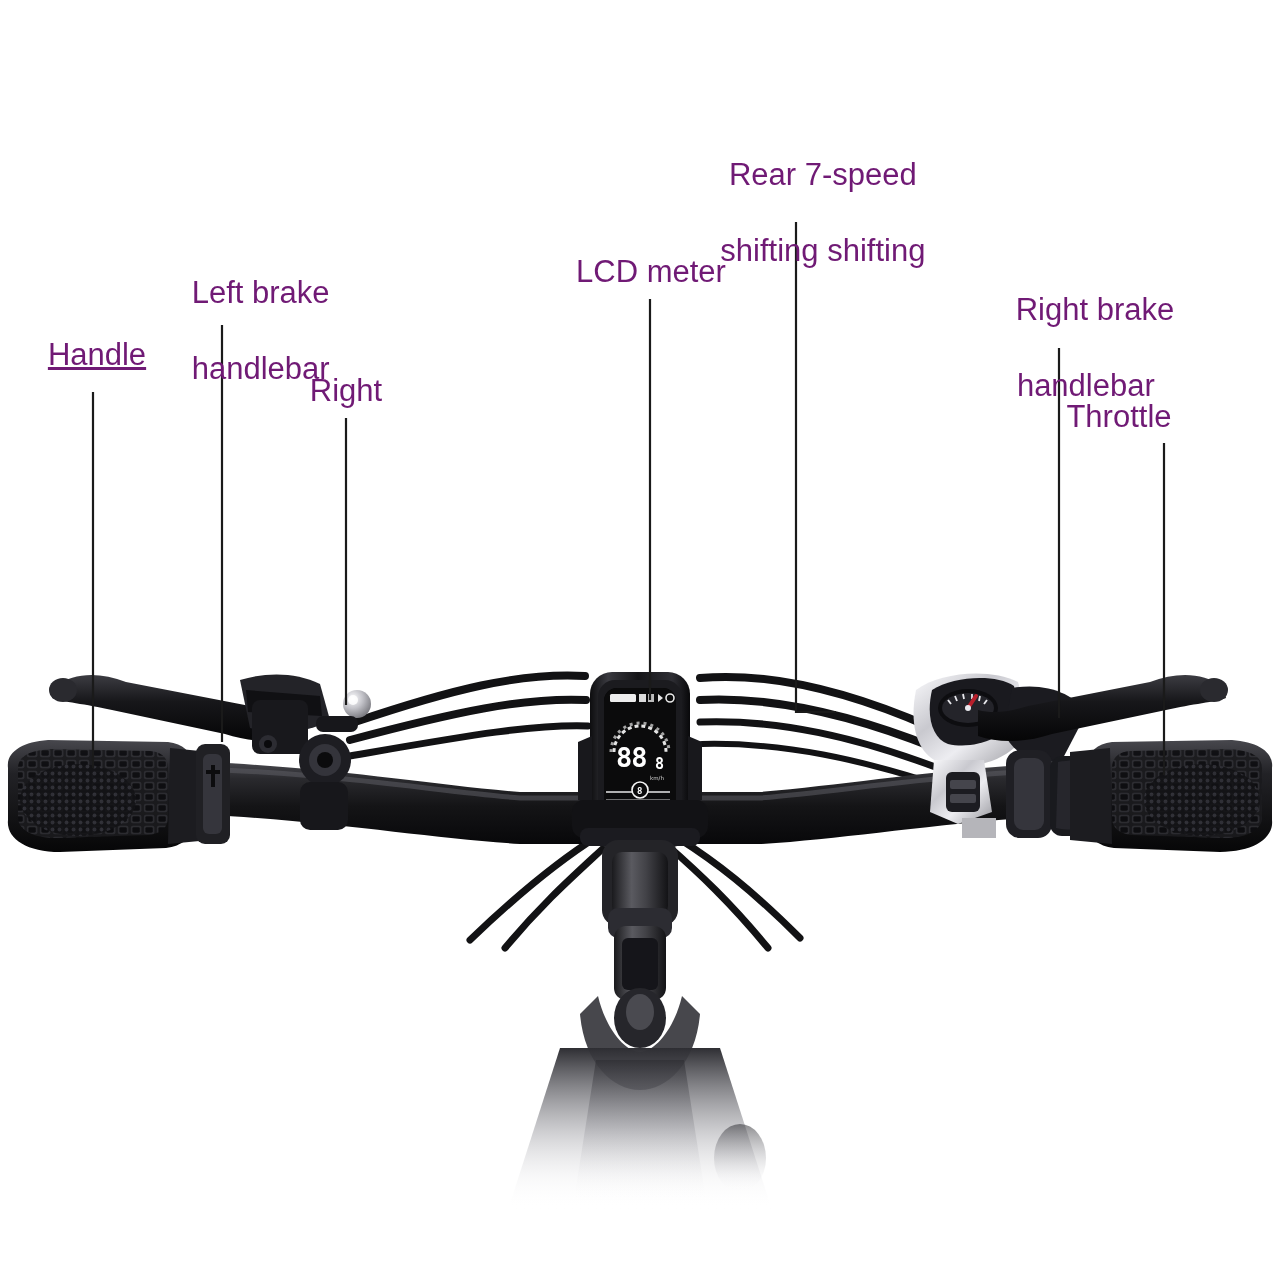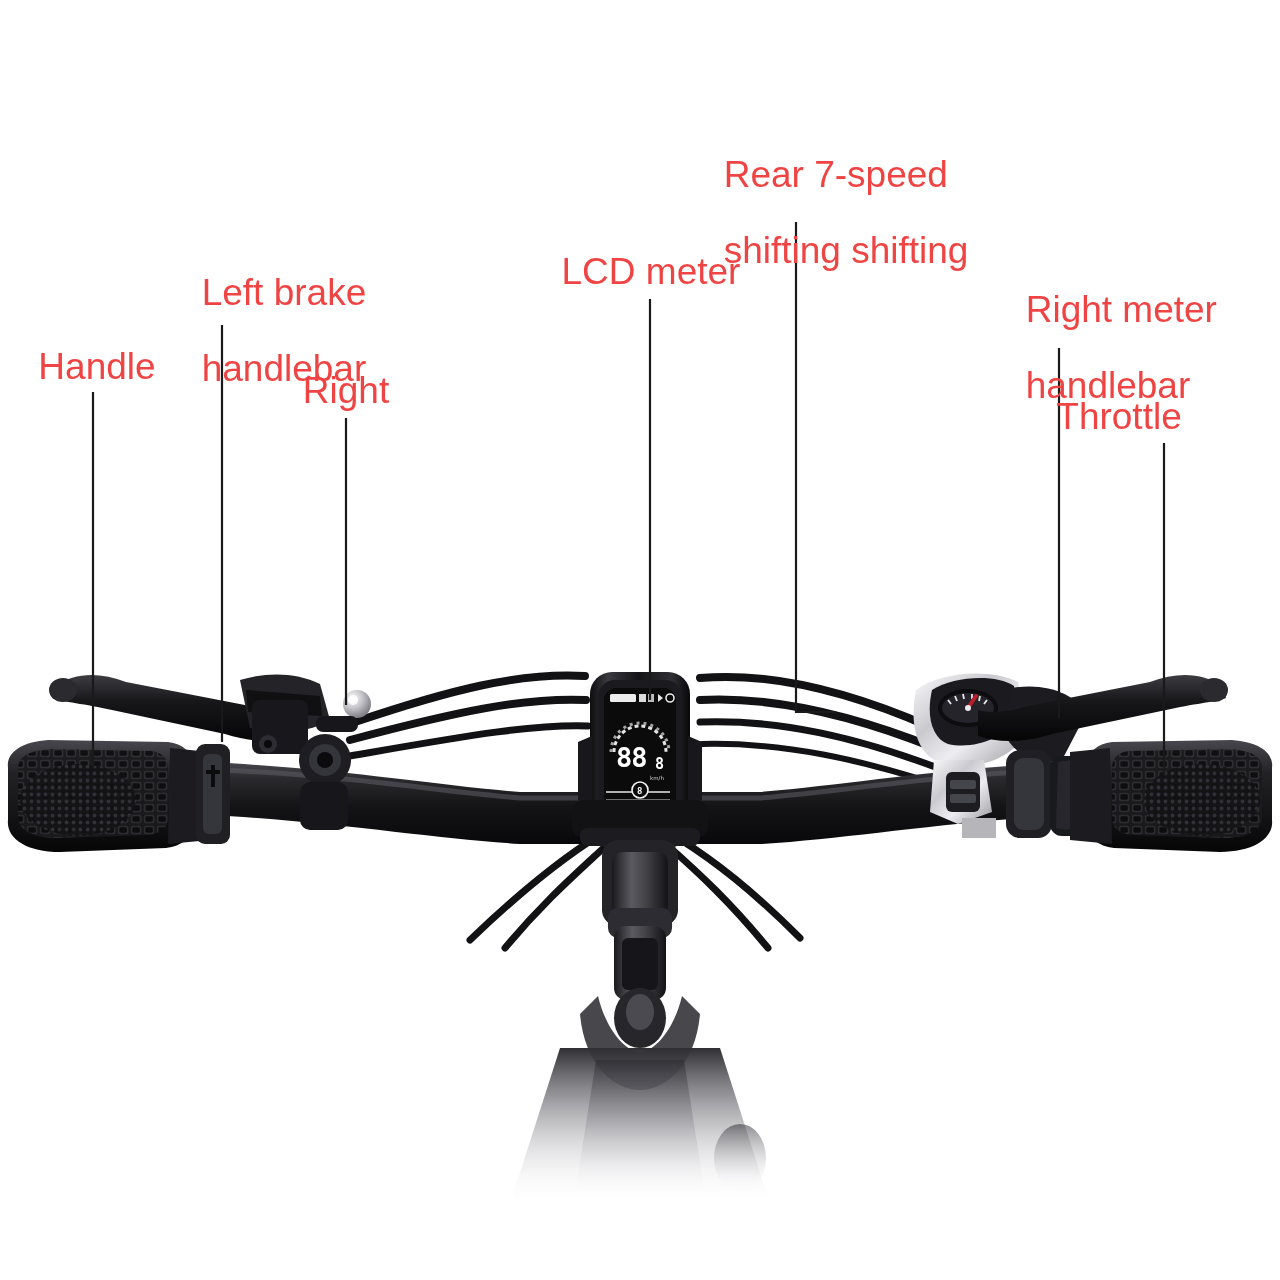"Rear 7-speed" .callout-label { color: #ef4444 -> #701a75; font-size: 37px -> 31px }
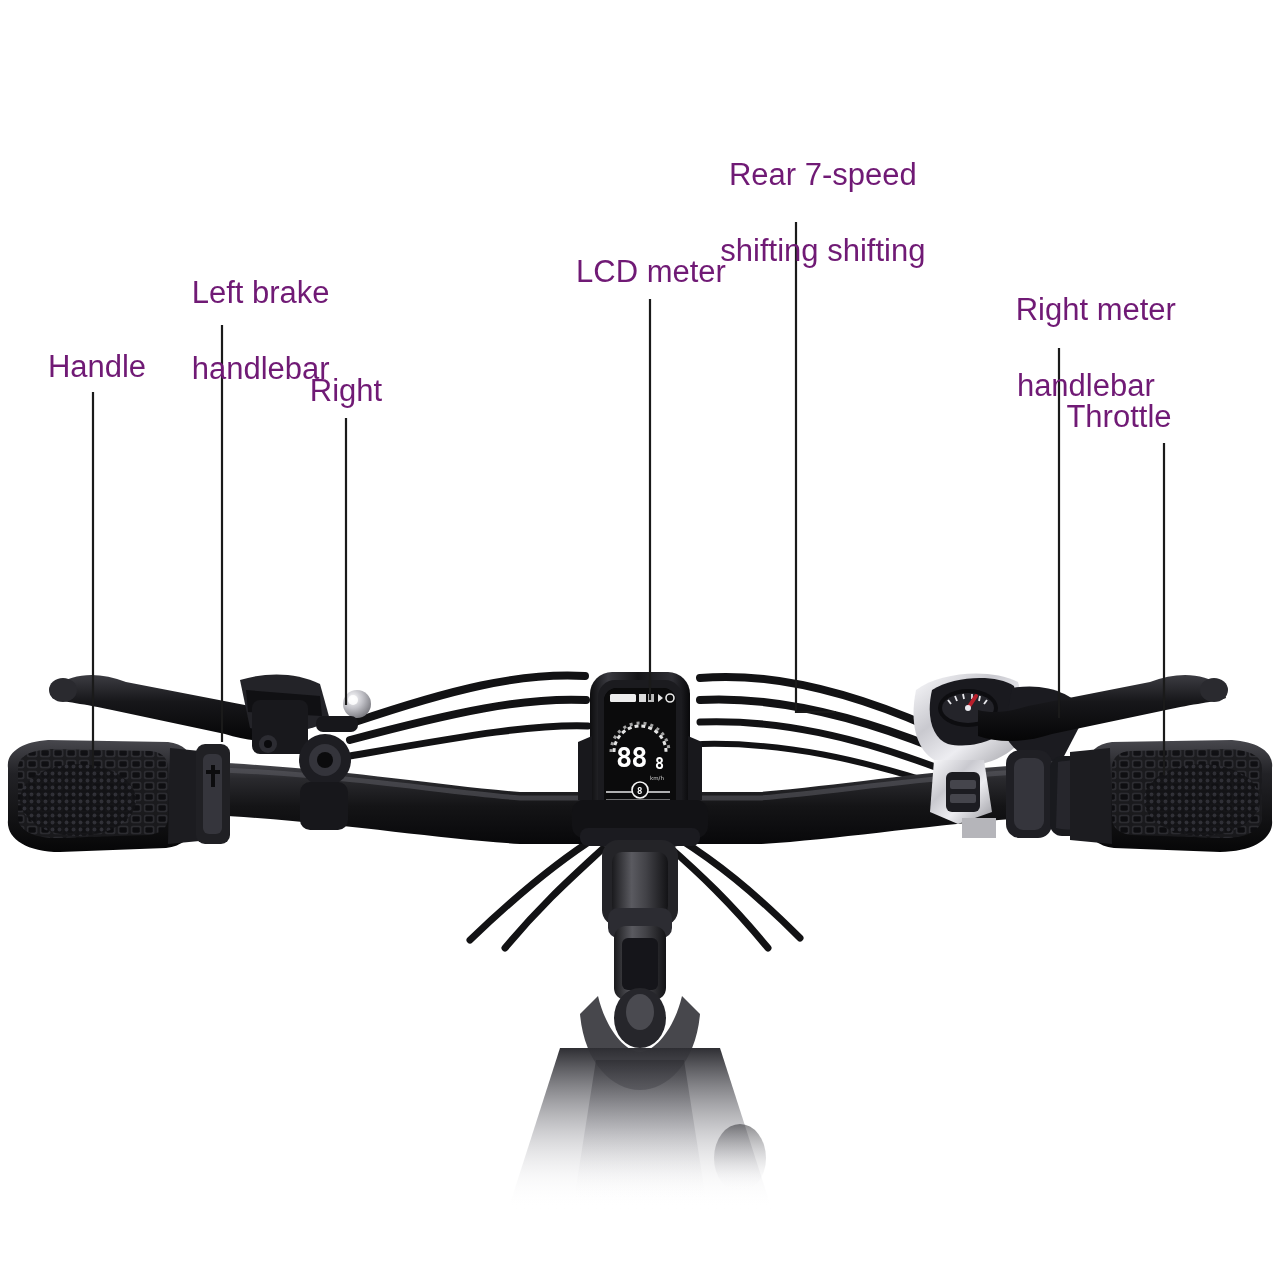"Right meter" span { text: meter -> brake }
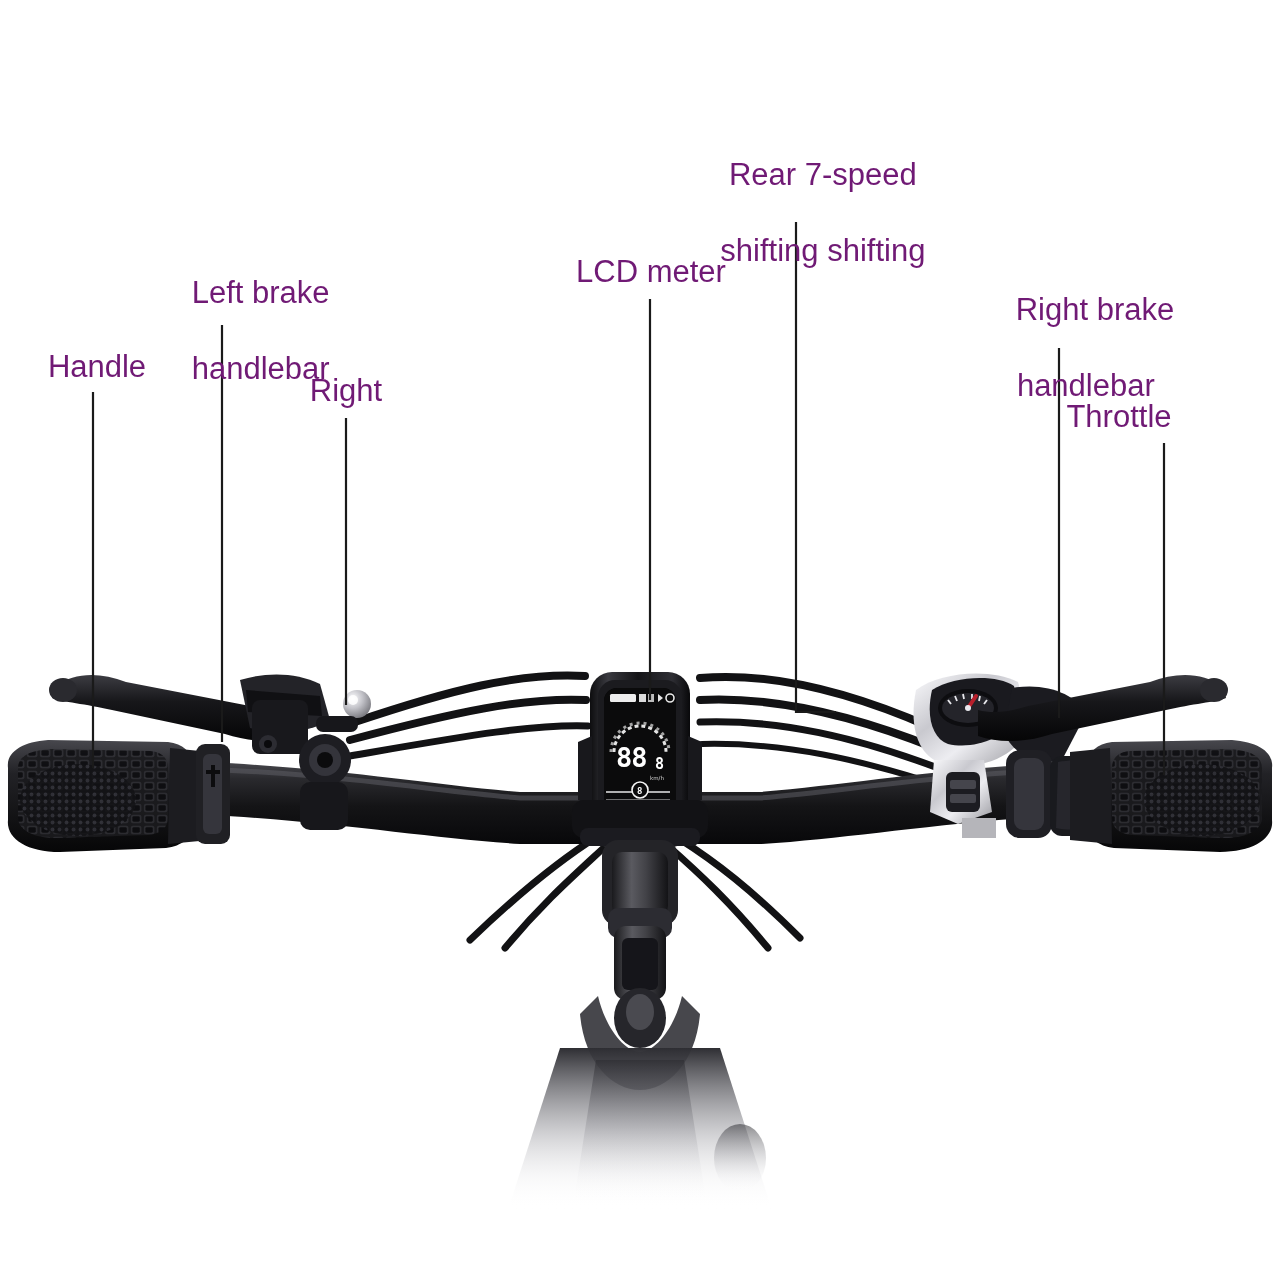"Handle" div.callout-label { text-decoration: none -> underline; top: 348px -> 336px }
